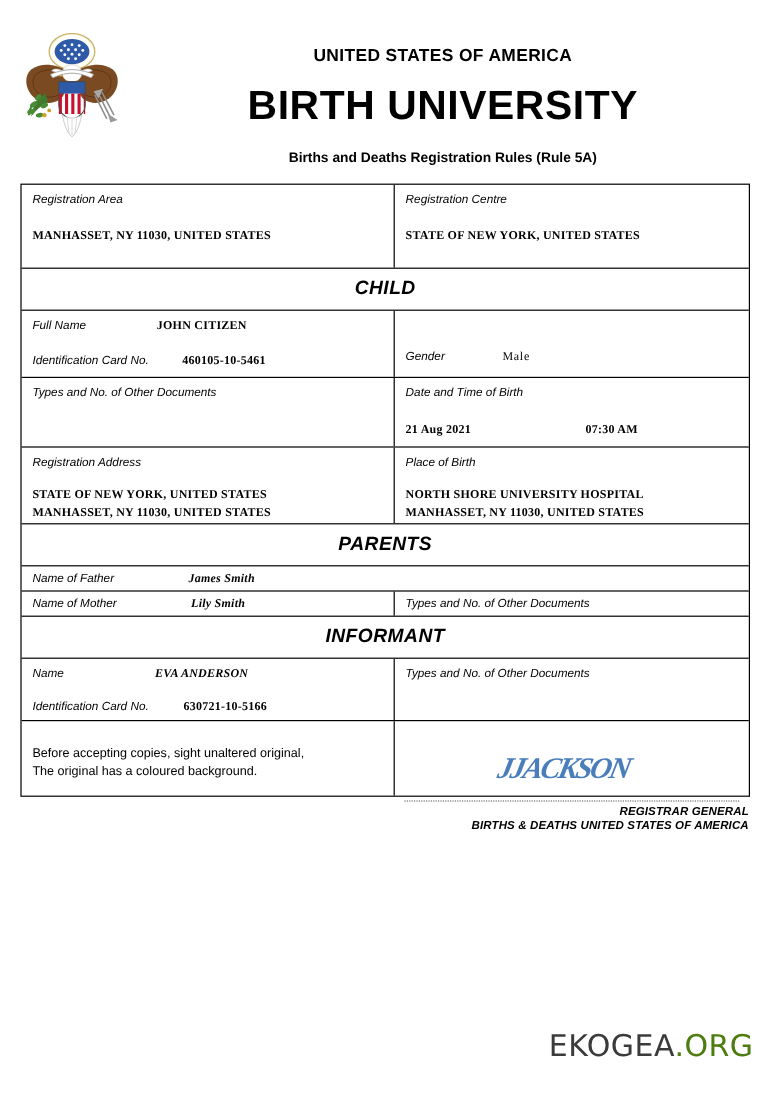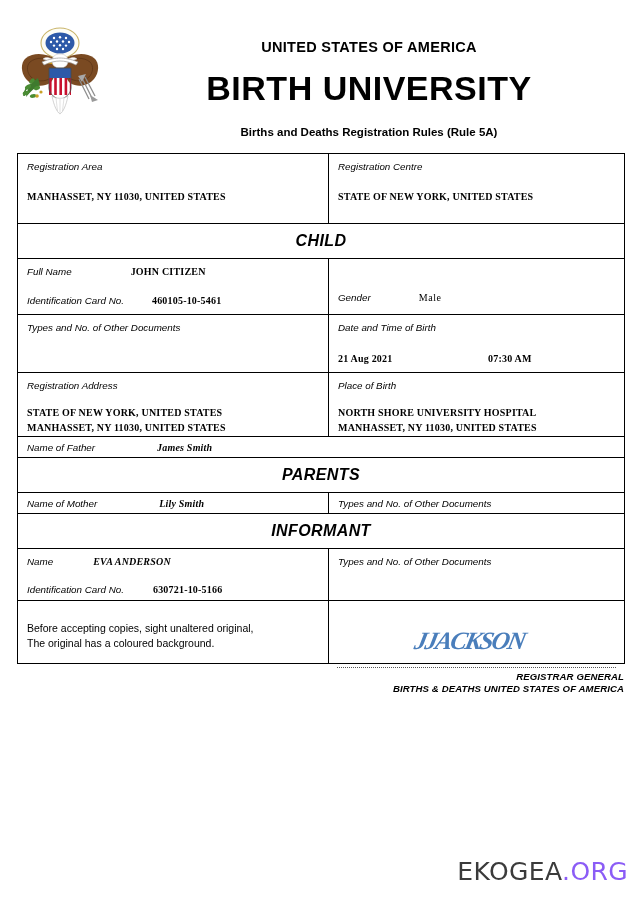"Name of Father" div.row { order: before "PARENTS" -> after "PARENTS" }
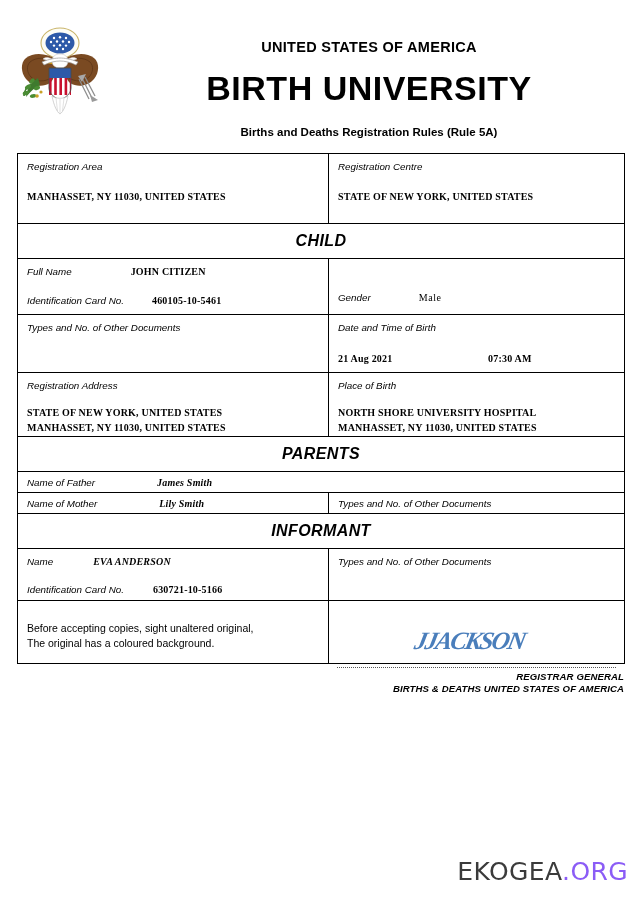"EVA ANDERSON" .ind-inf-name { margin-left: 40px -> 76px }
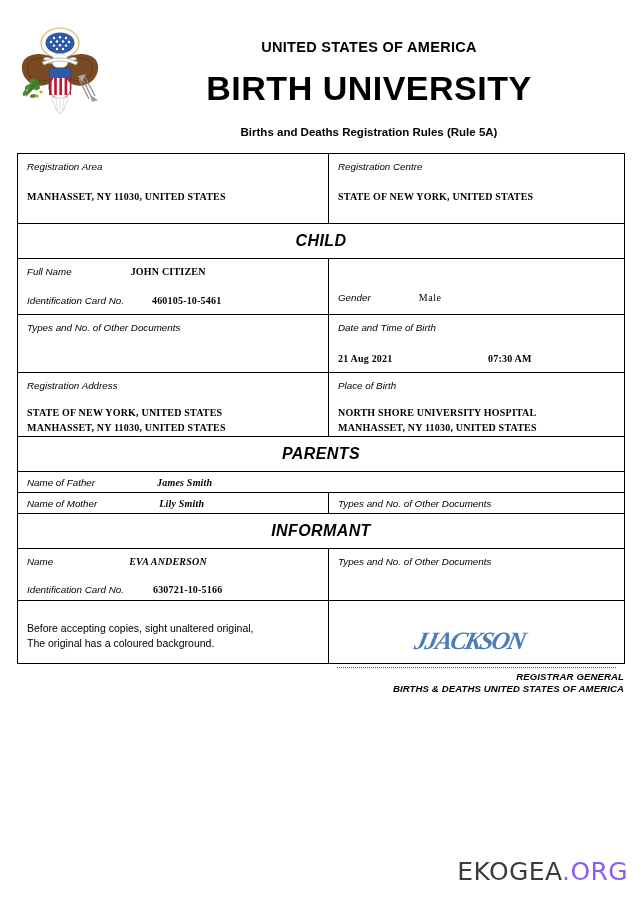".ORG" .wm-b { color: #8b5cf6 -> #4d7c0f }
